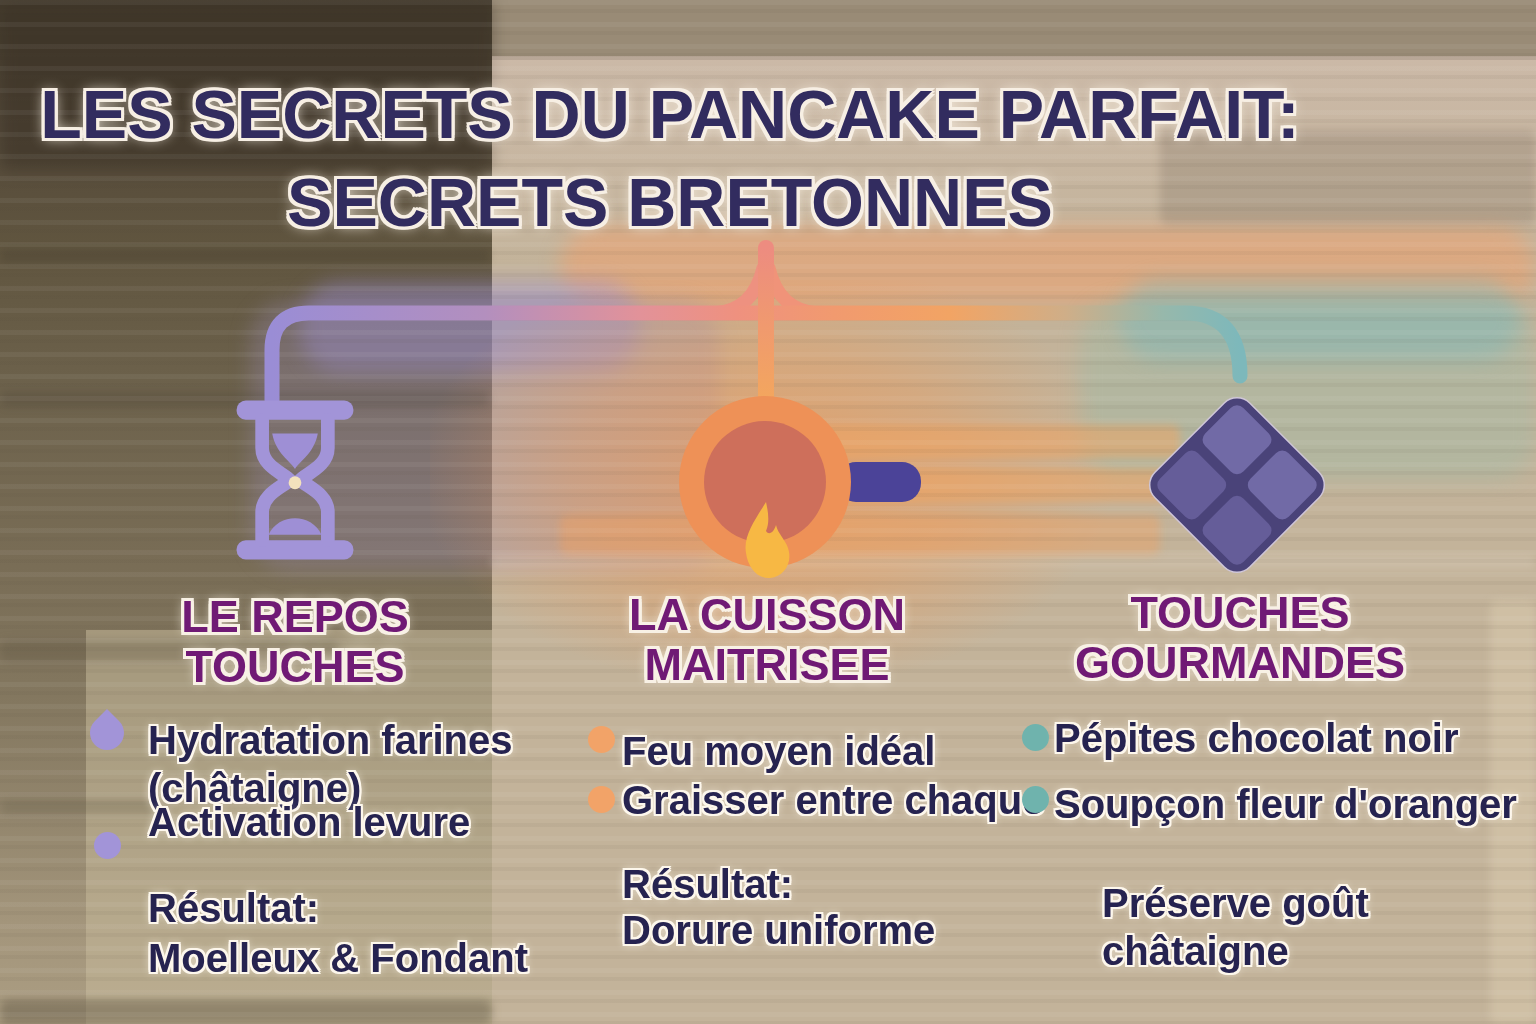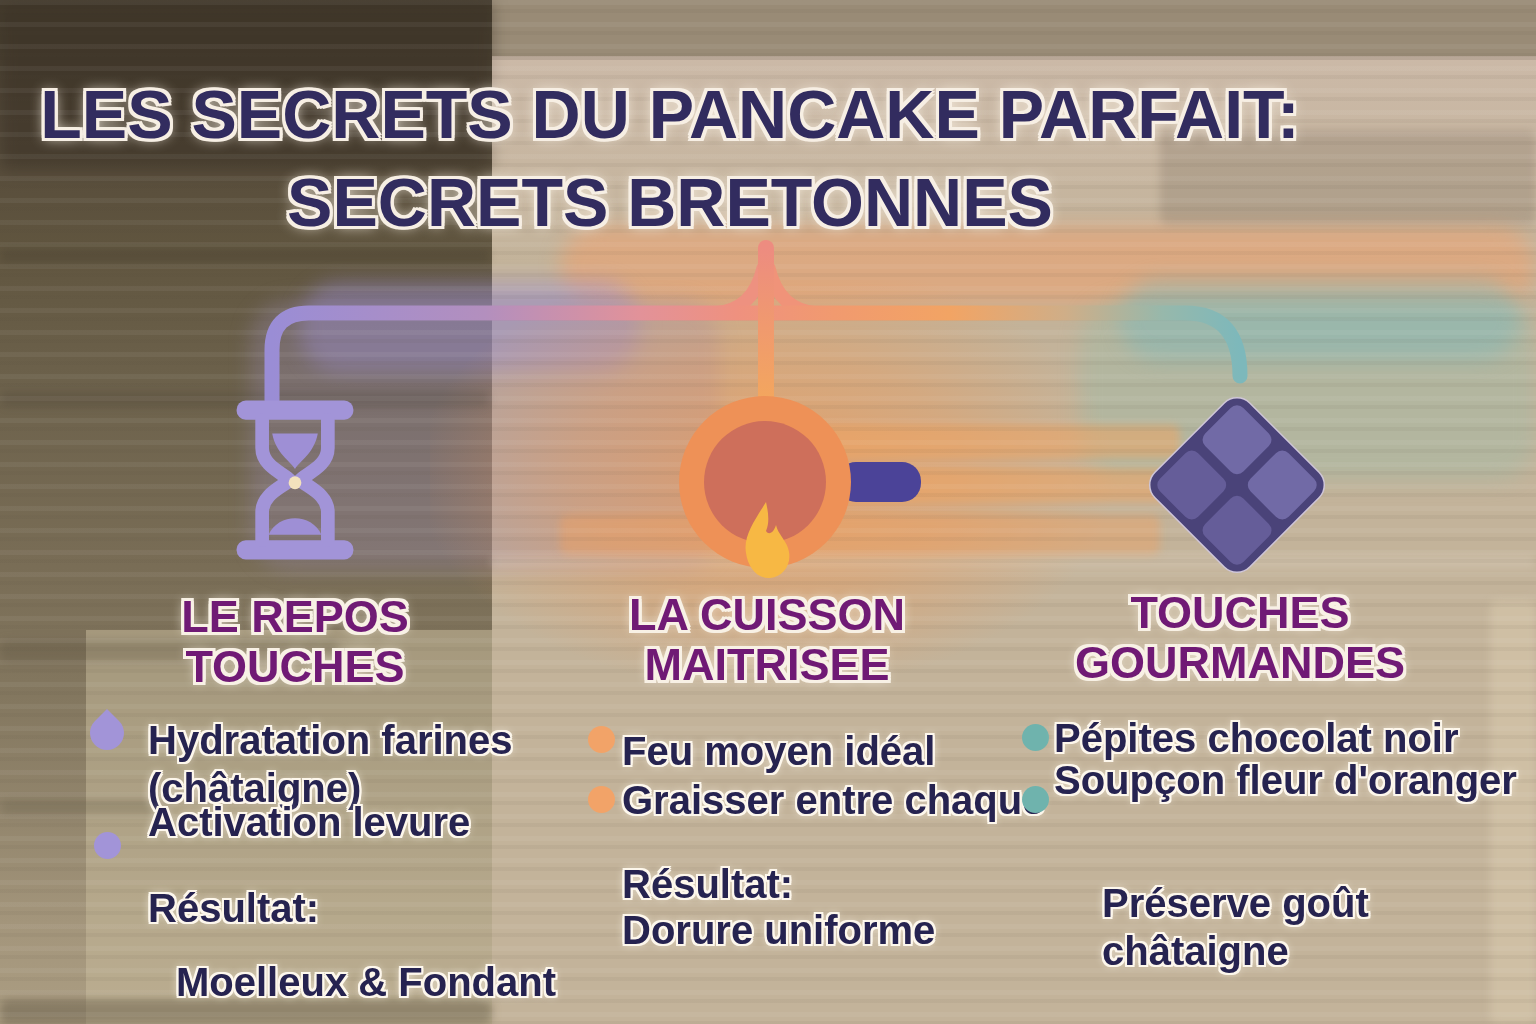"Soupçon fleur d'oranger" div.abs { top: 756px -> 780px }
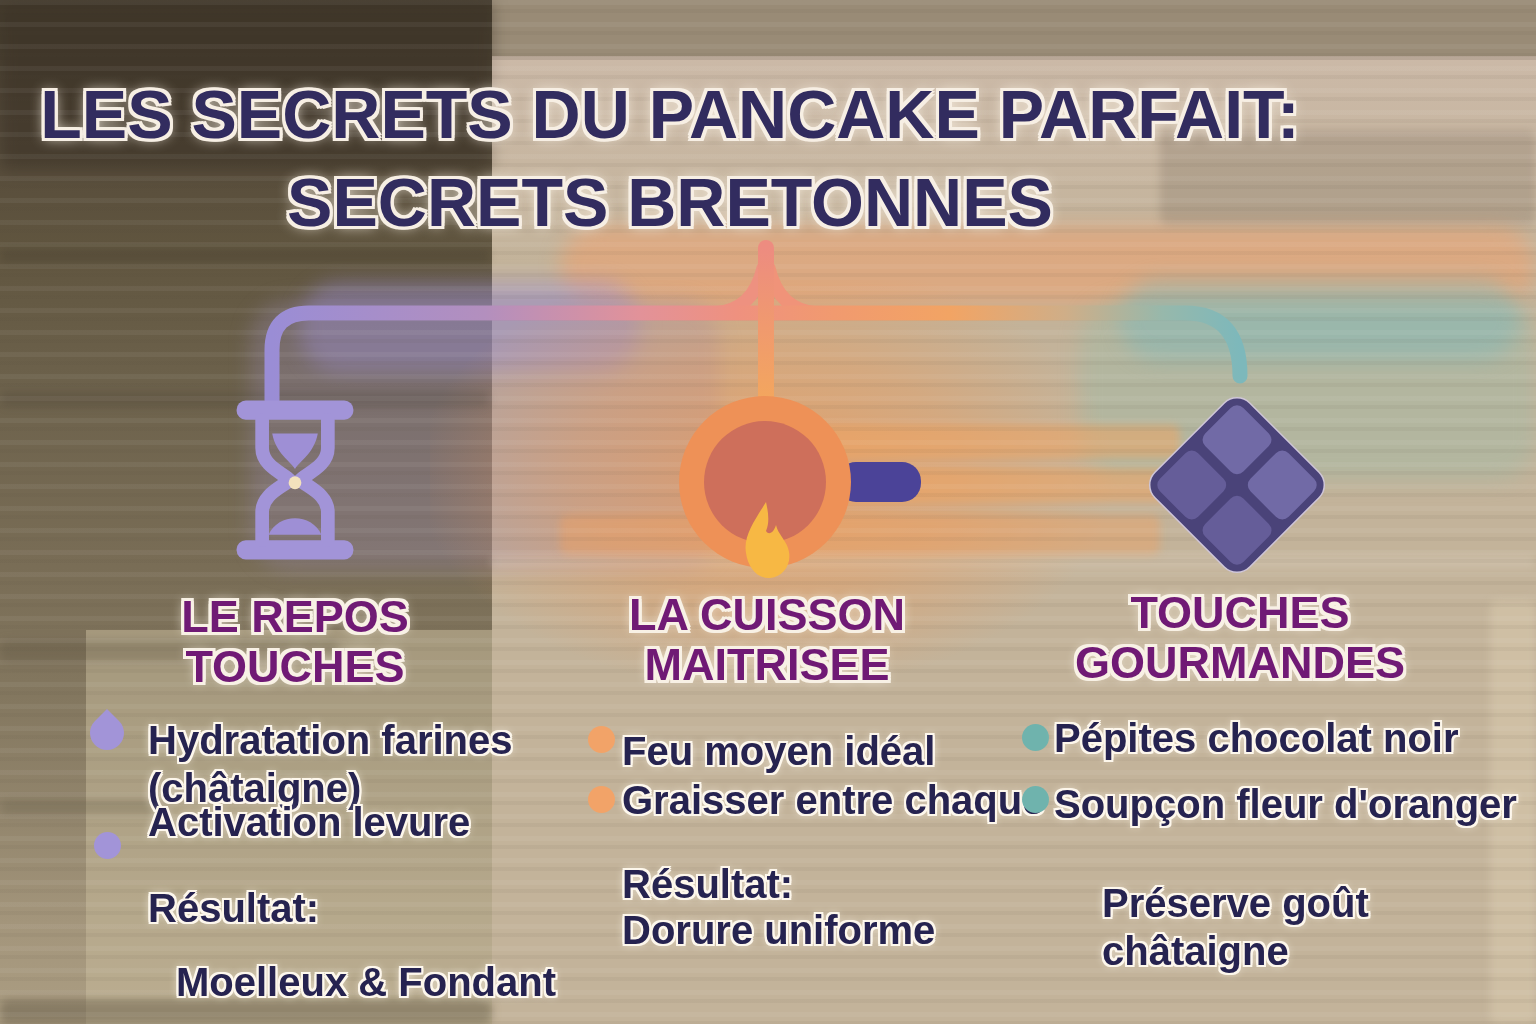"Moelleux & Fondant" div.abs { margin-left: 28px -> none; top: 958px -> 934px }
